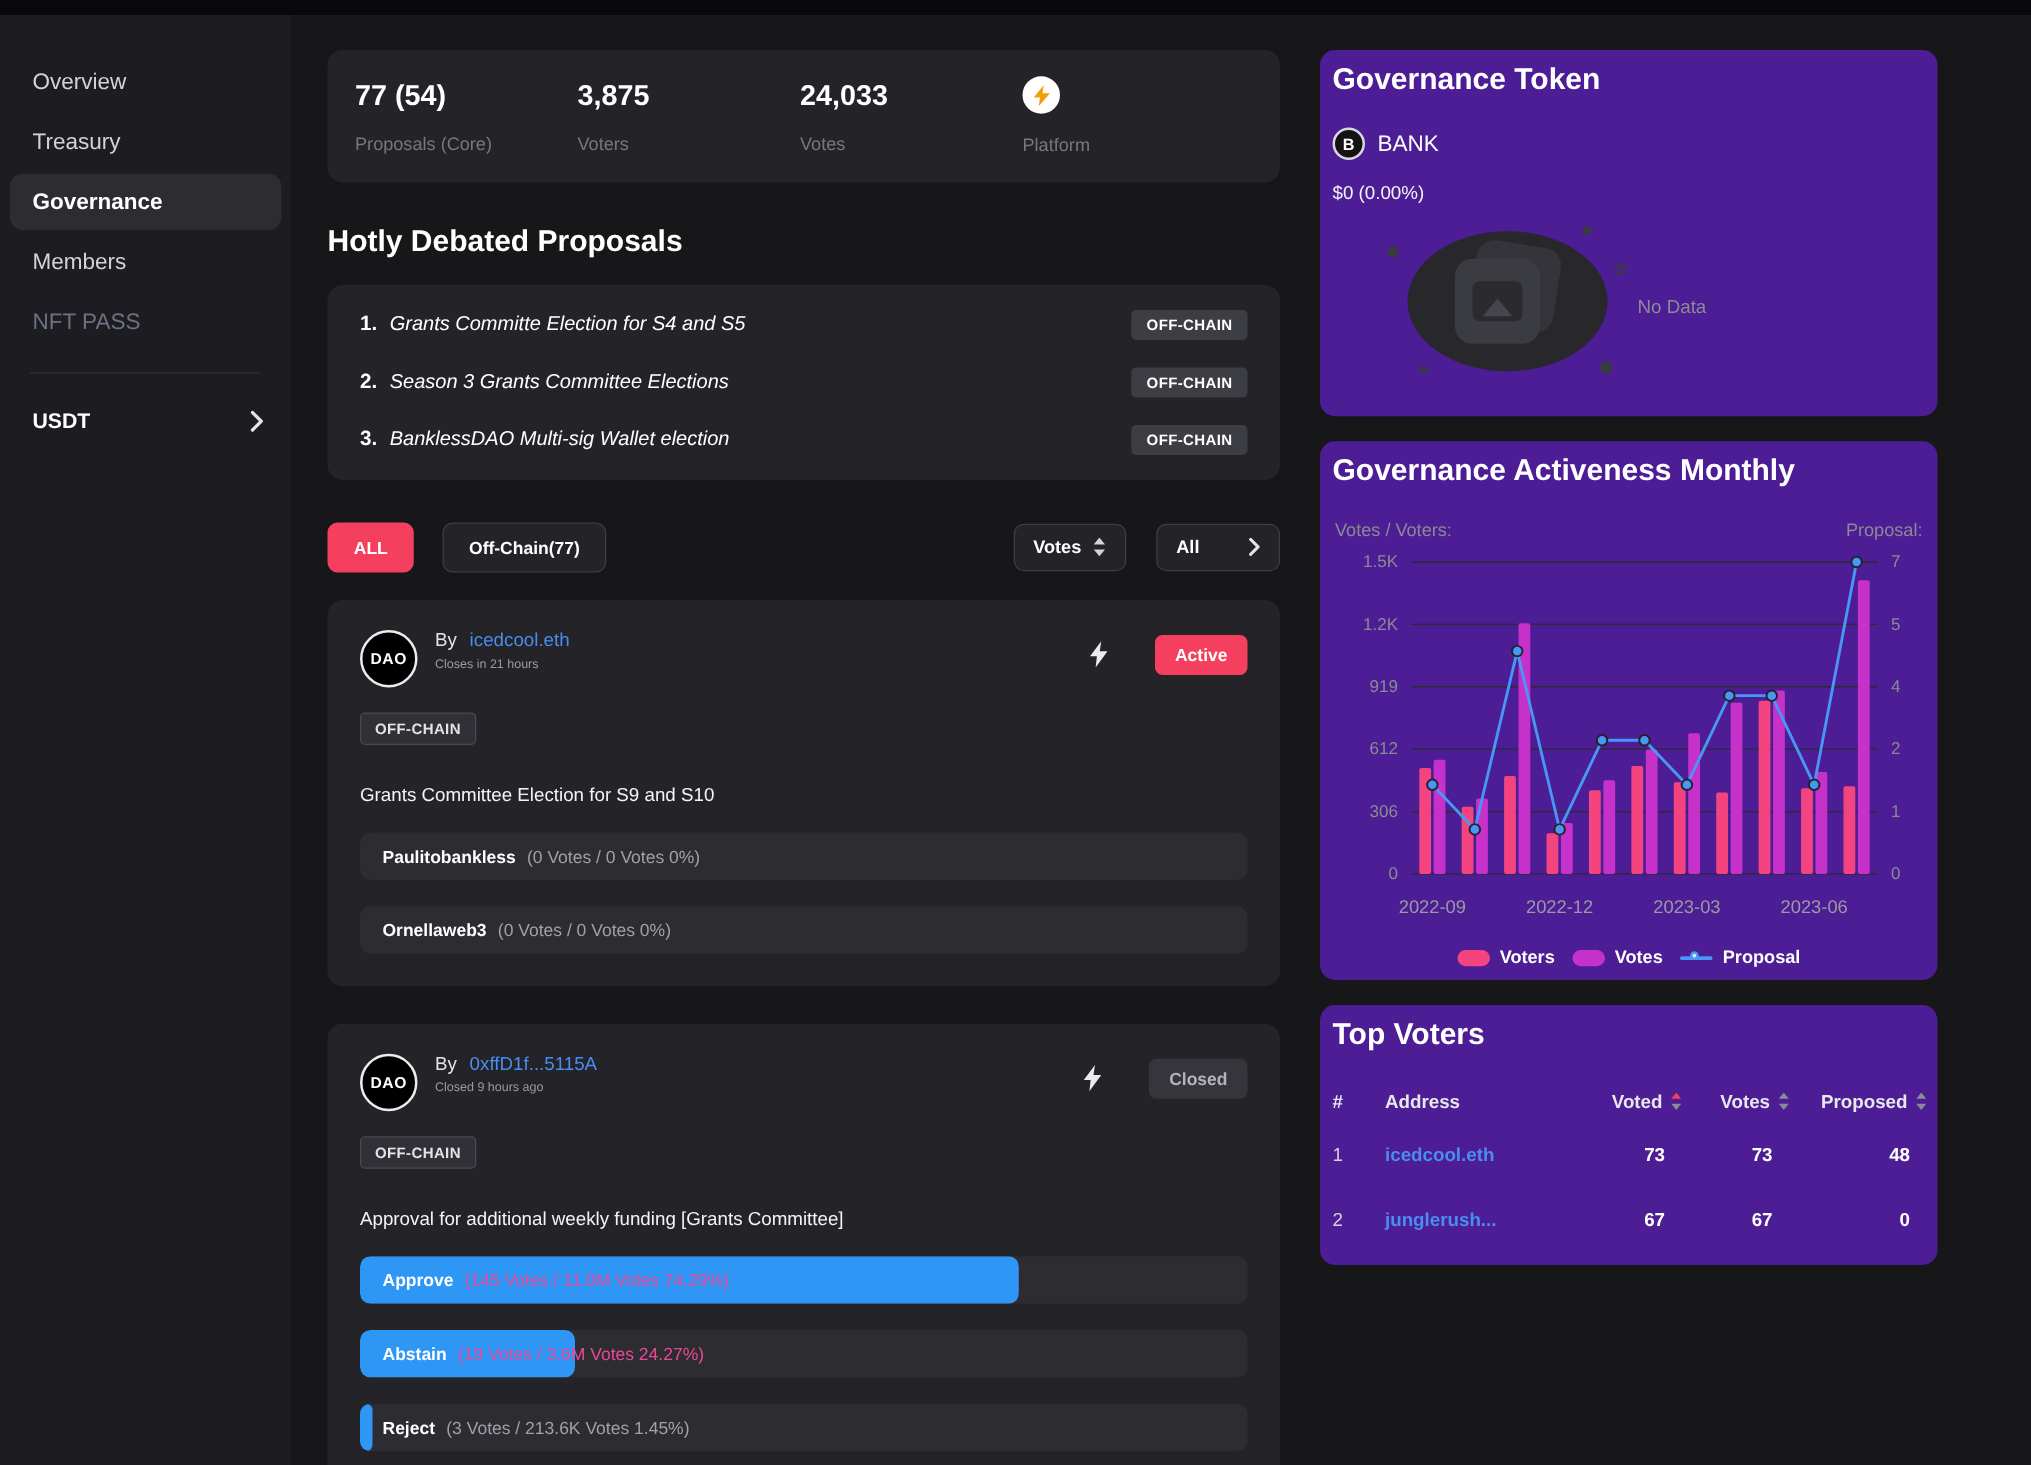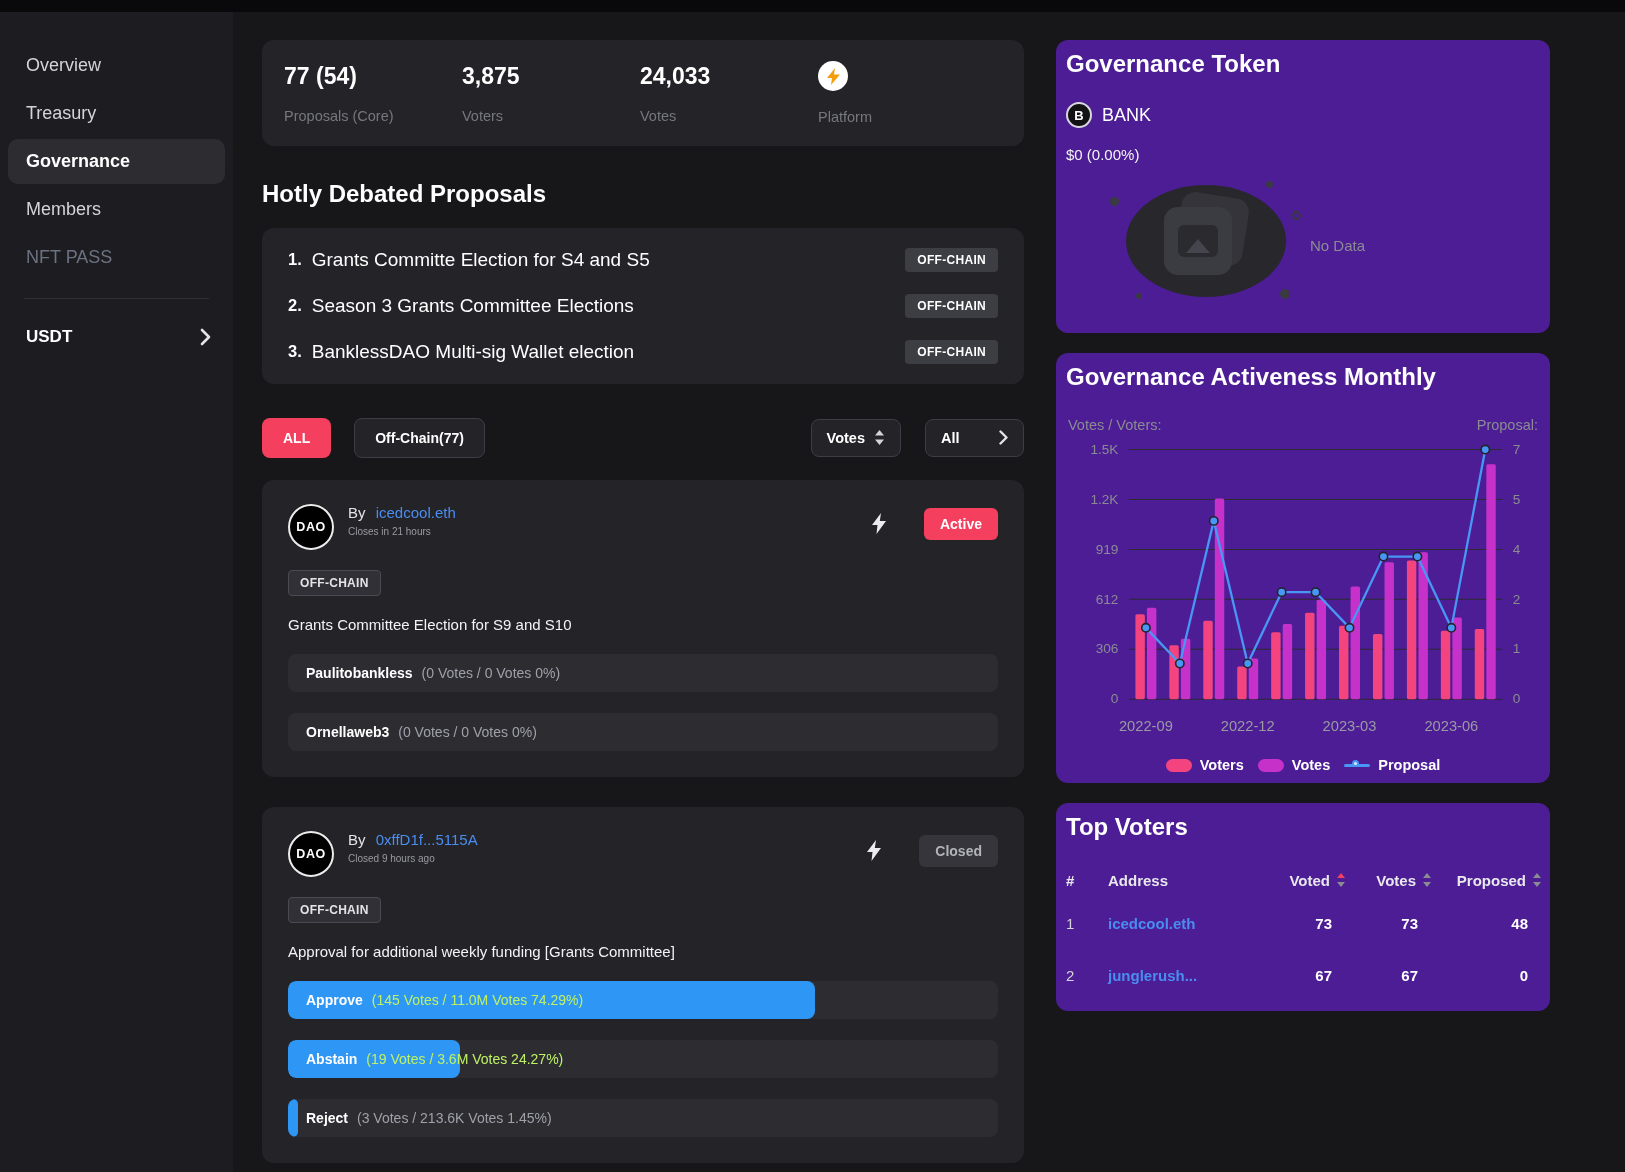"Grants Committe Election for S4" .hotly-title { font-size: 19px -> 16px; font-style: none -> italic }
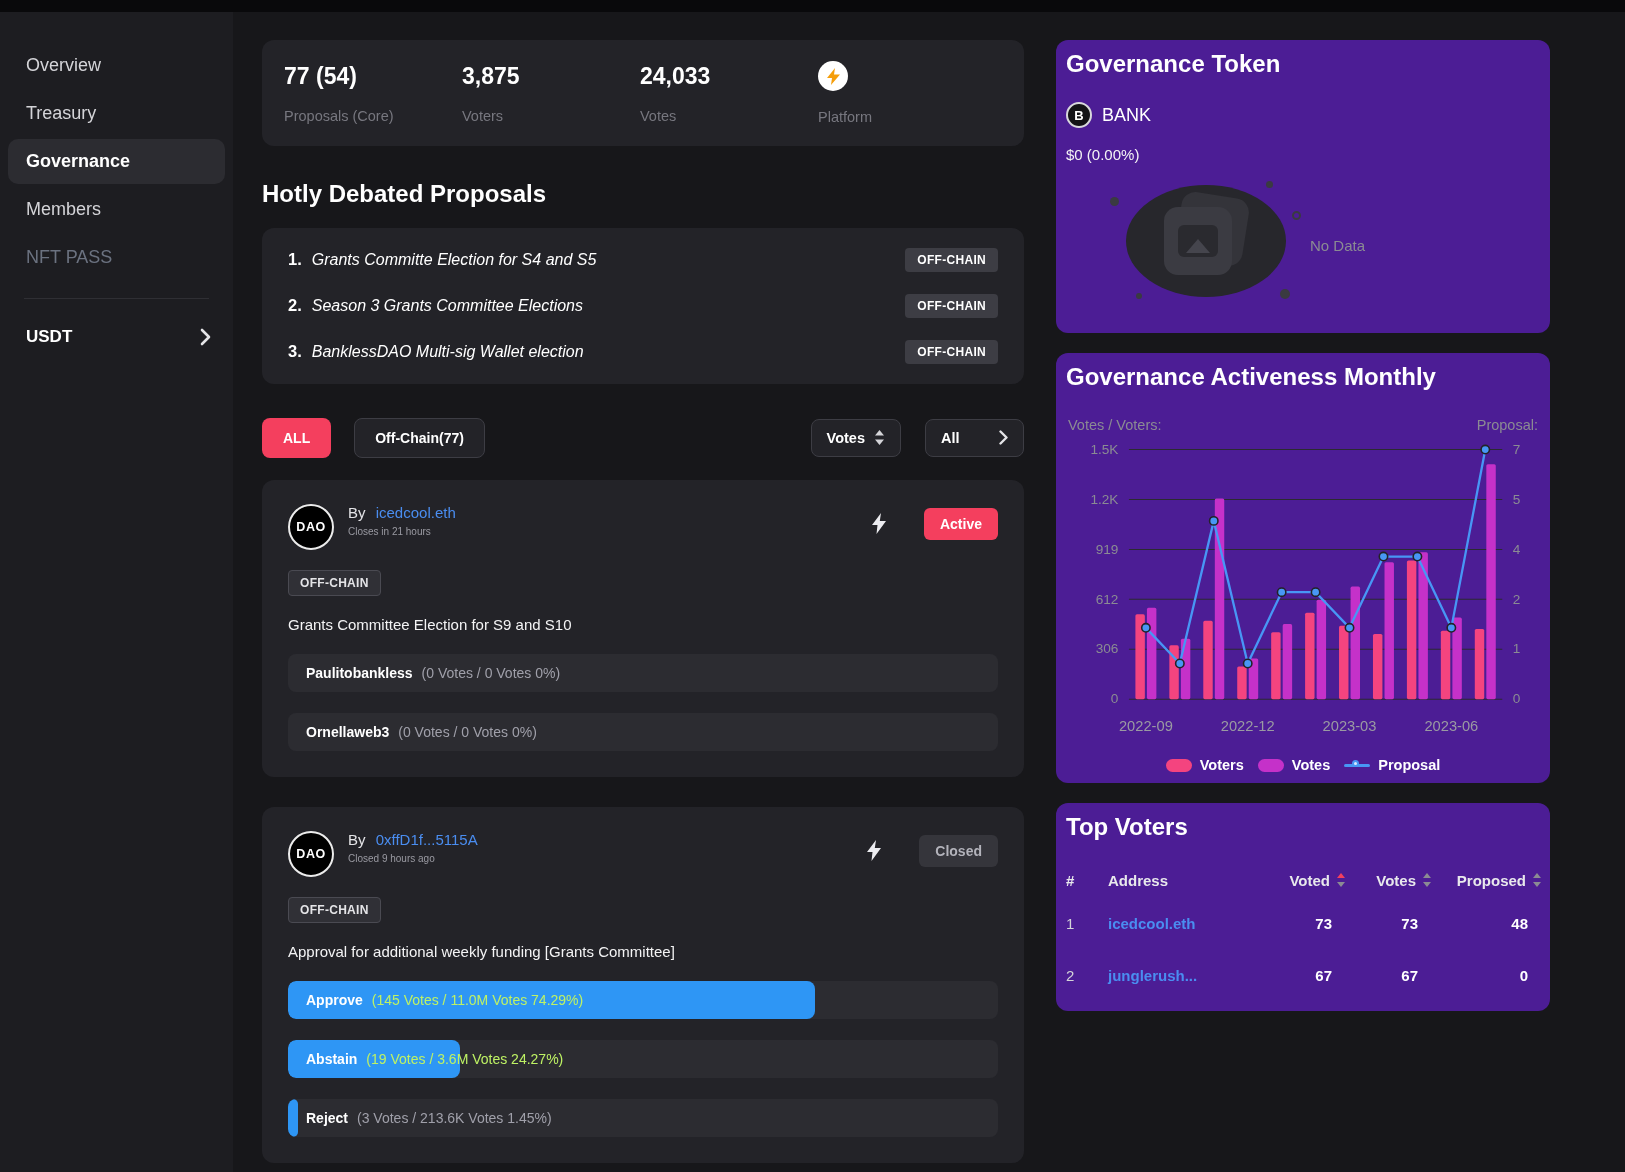"Grants Committee Election for S9" .prop-title { margin-top: 20px -> 32px }
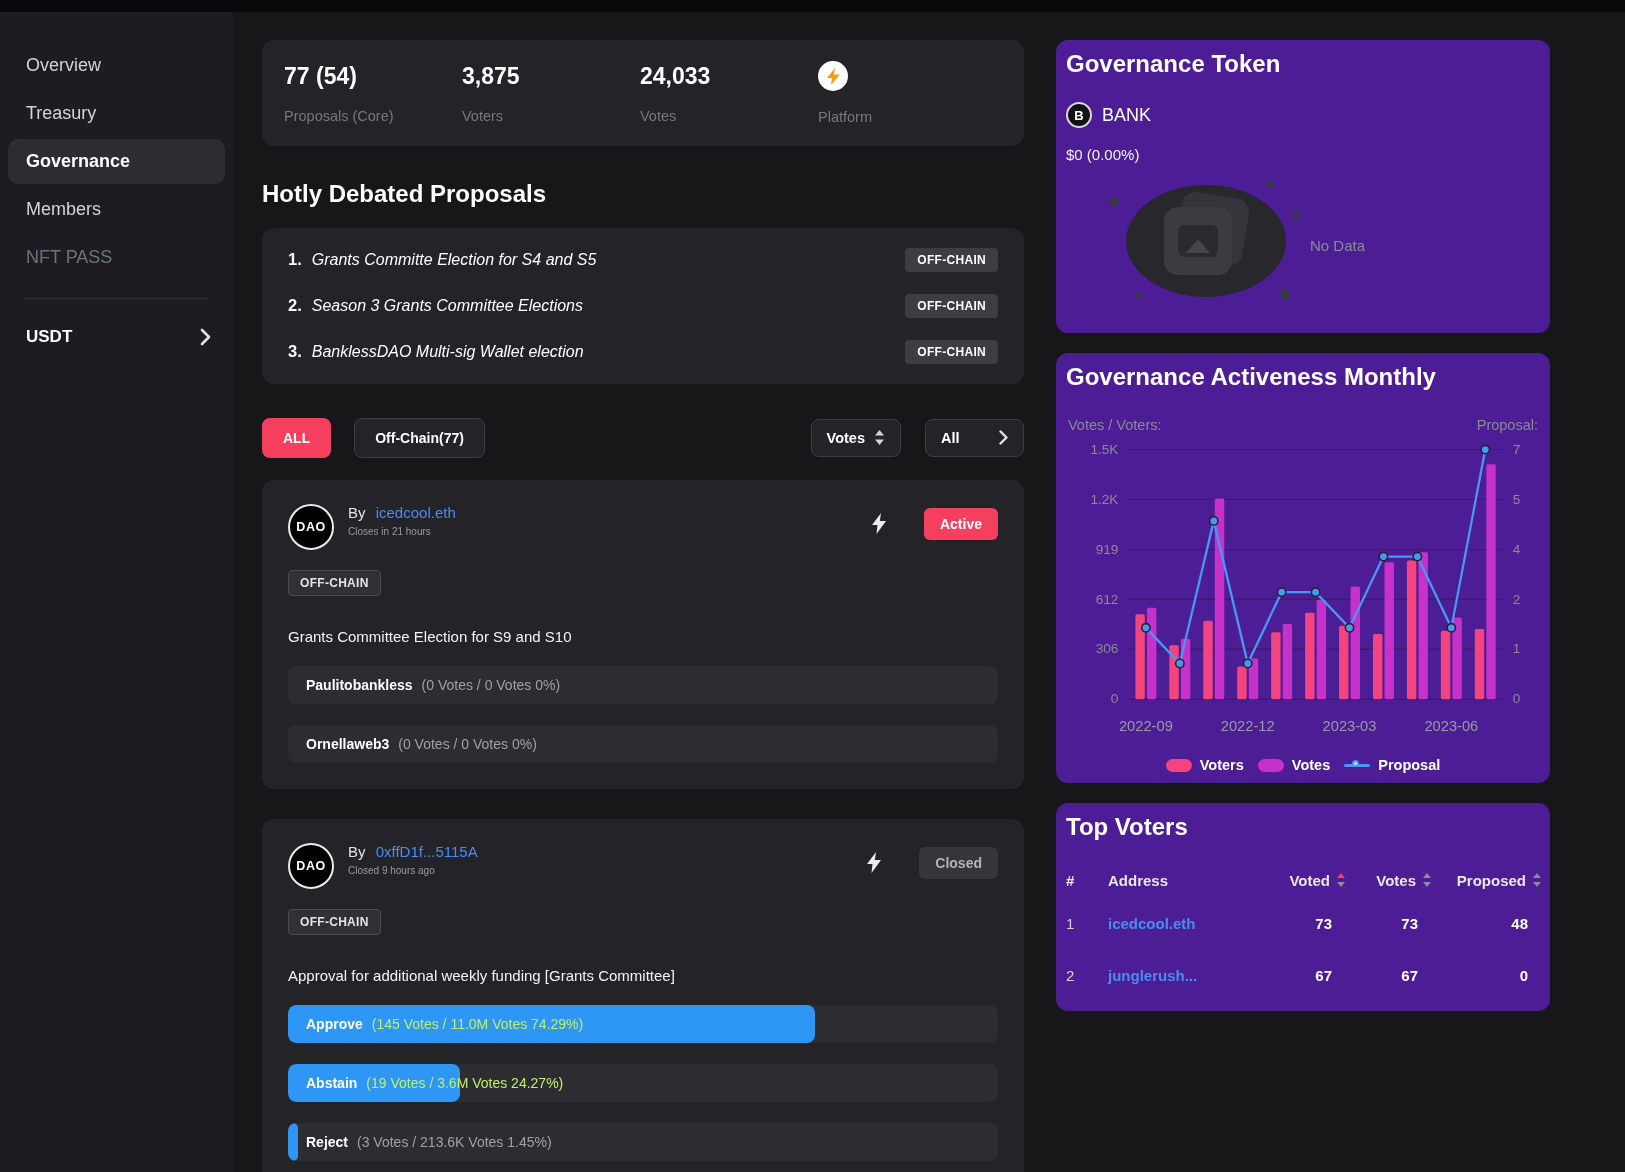"(145 Votes / 11.0M Votes" .option-detail.on-fill { color: #bef264 -> #ec4899 }
